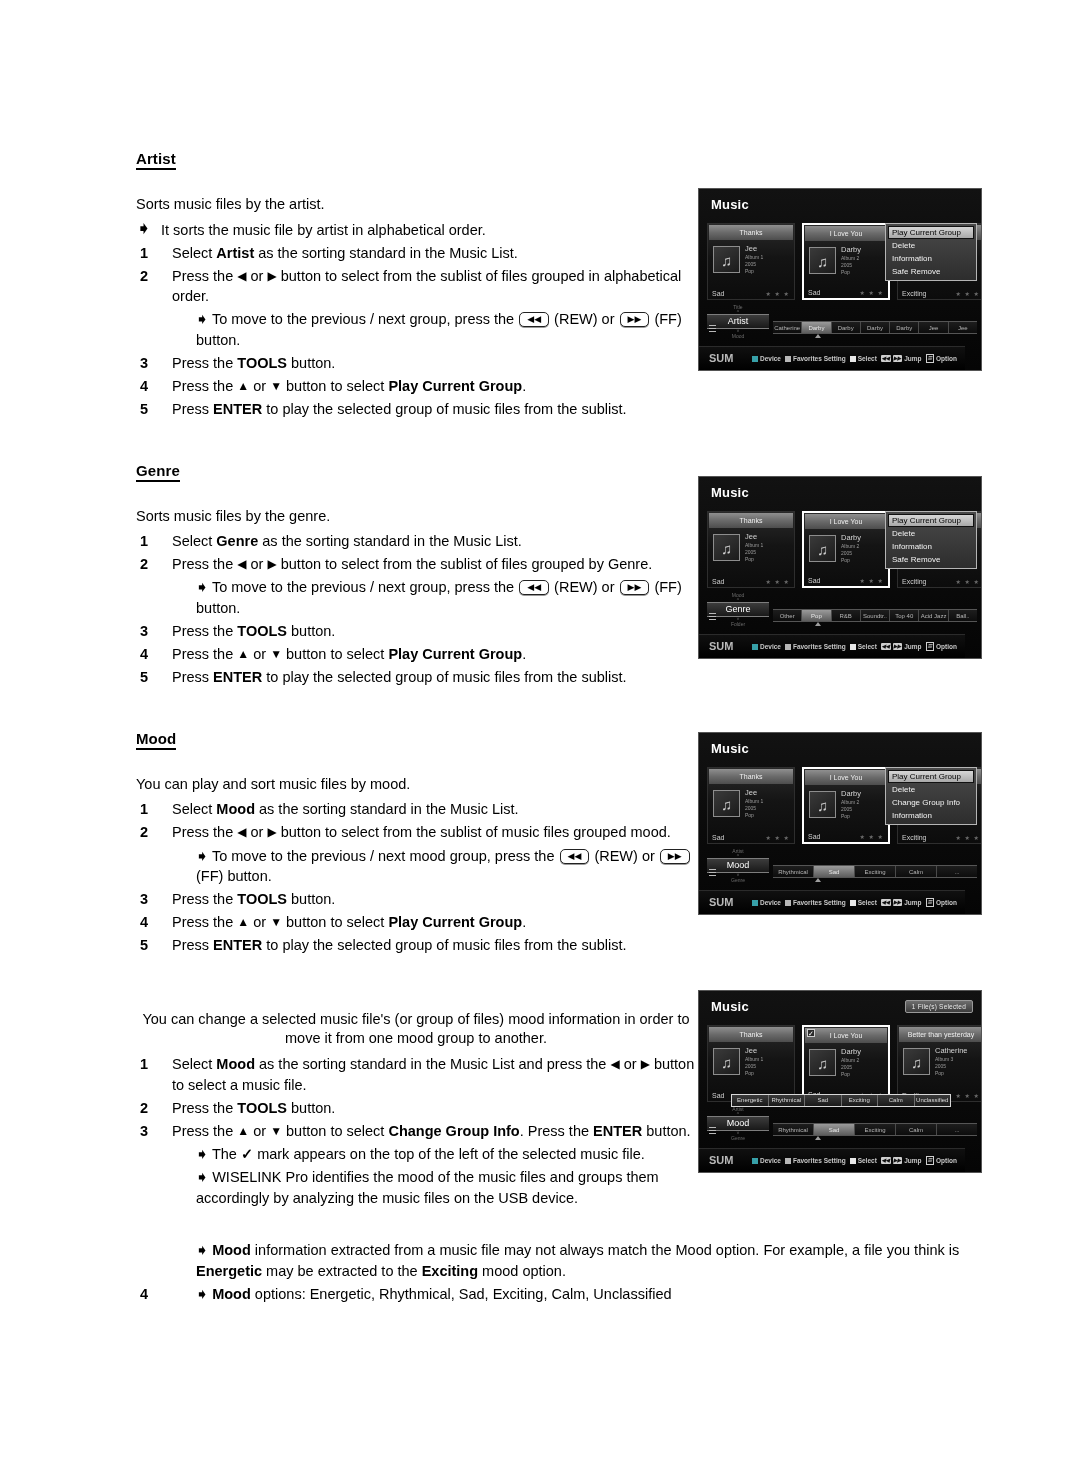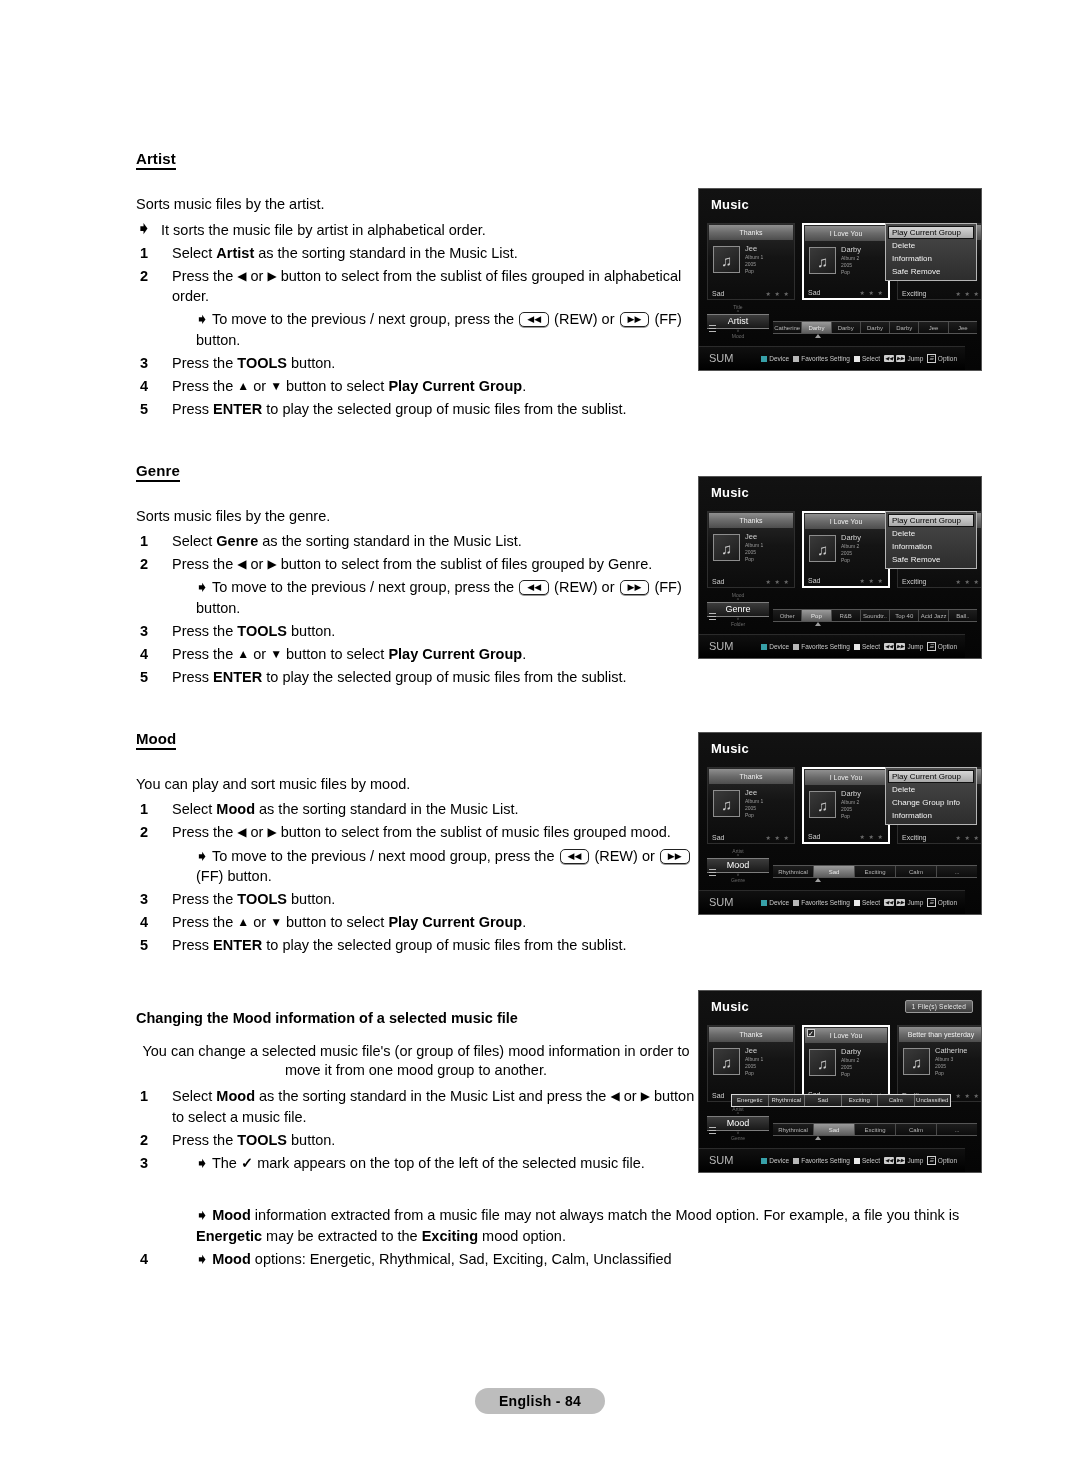"SUM" .shot-bottom { font-weight: none -> bold }
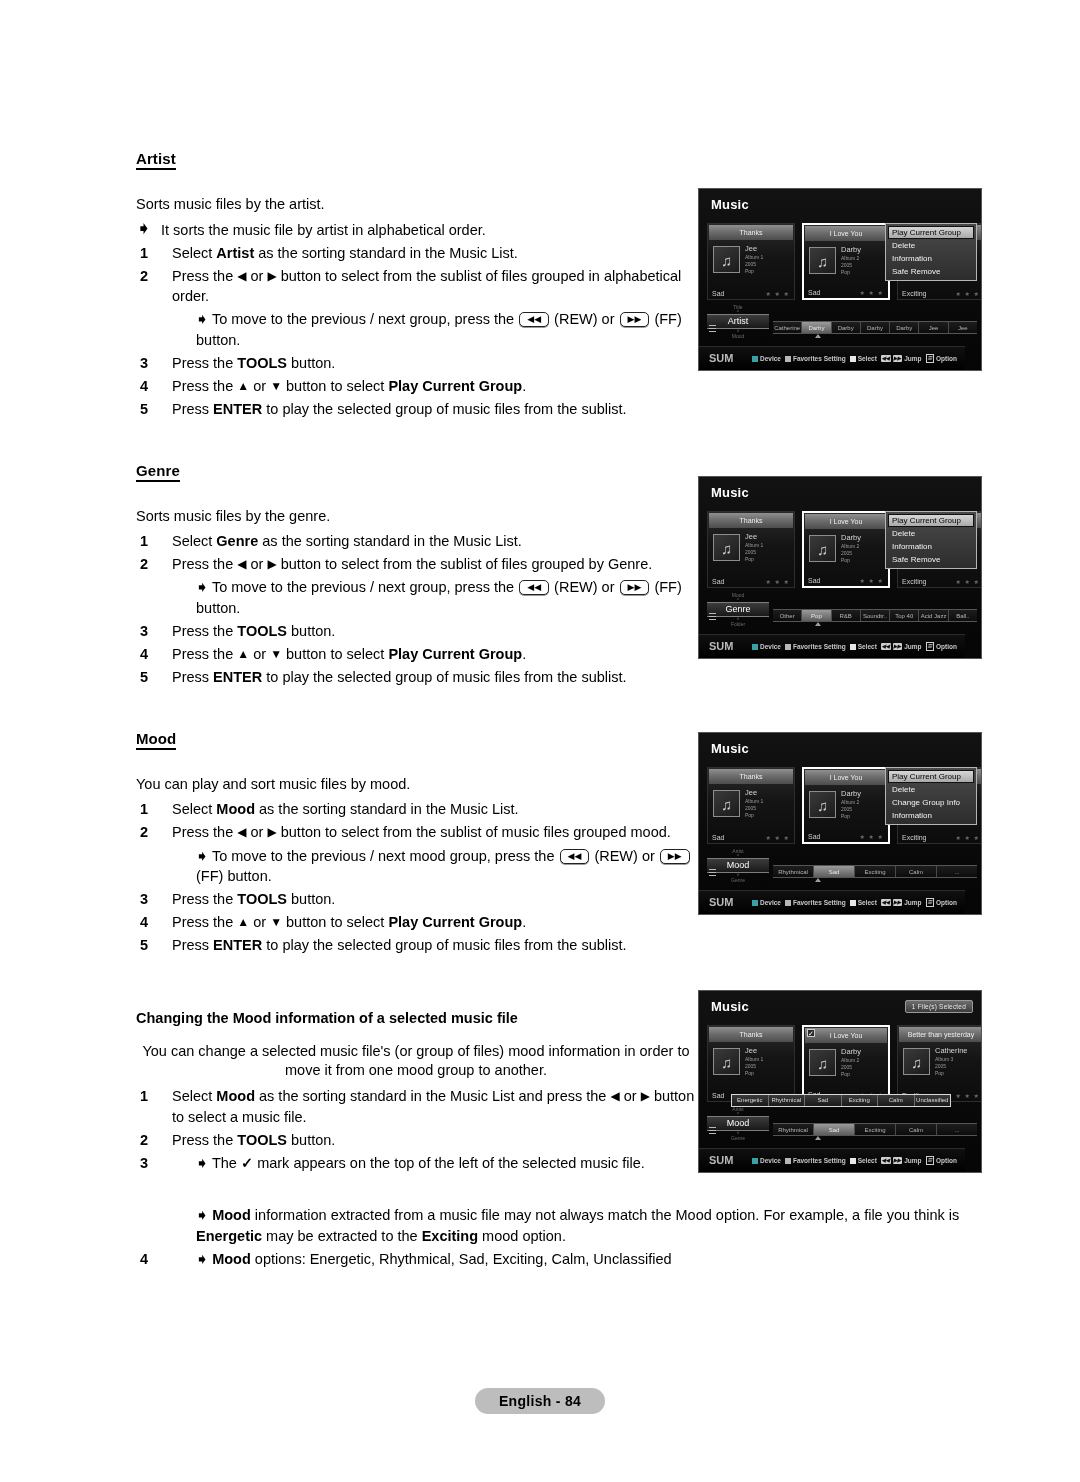"Changing the Mood information of" h3.sub-title { html: <h3>Changing the Mood information of a selected music file</h3> -> none }
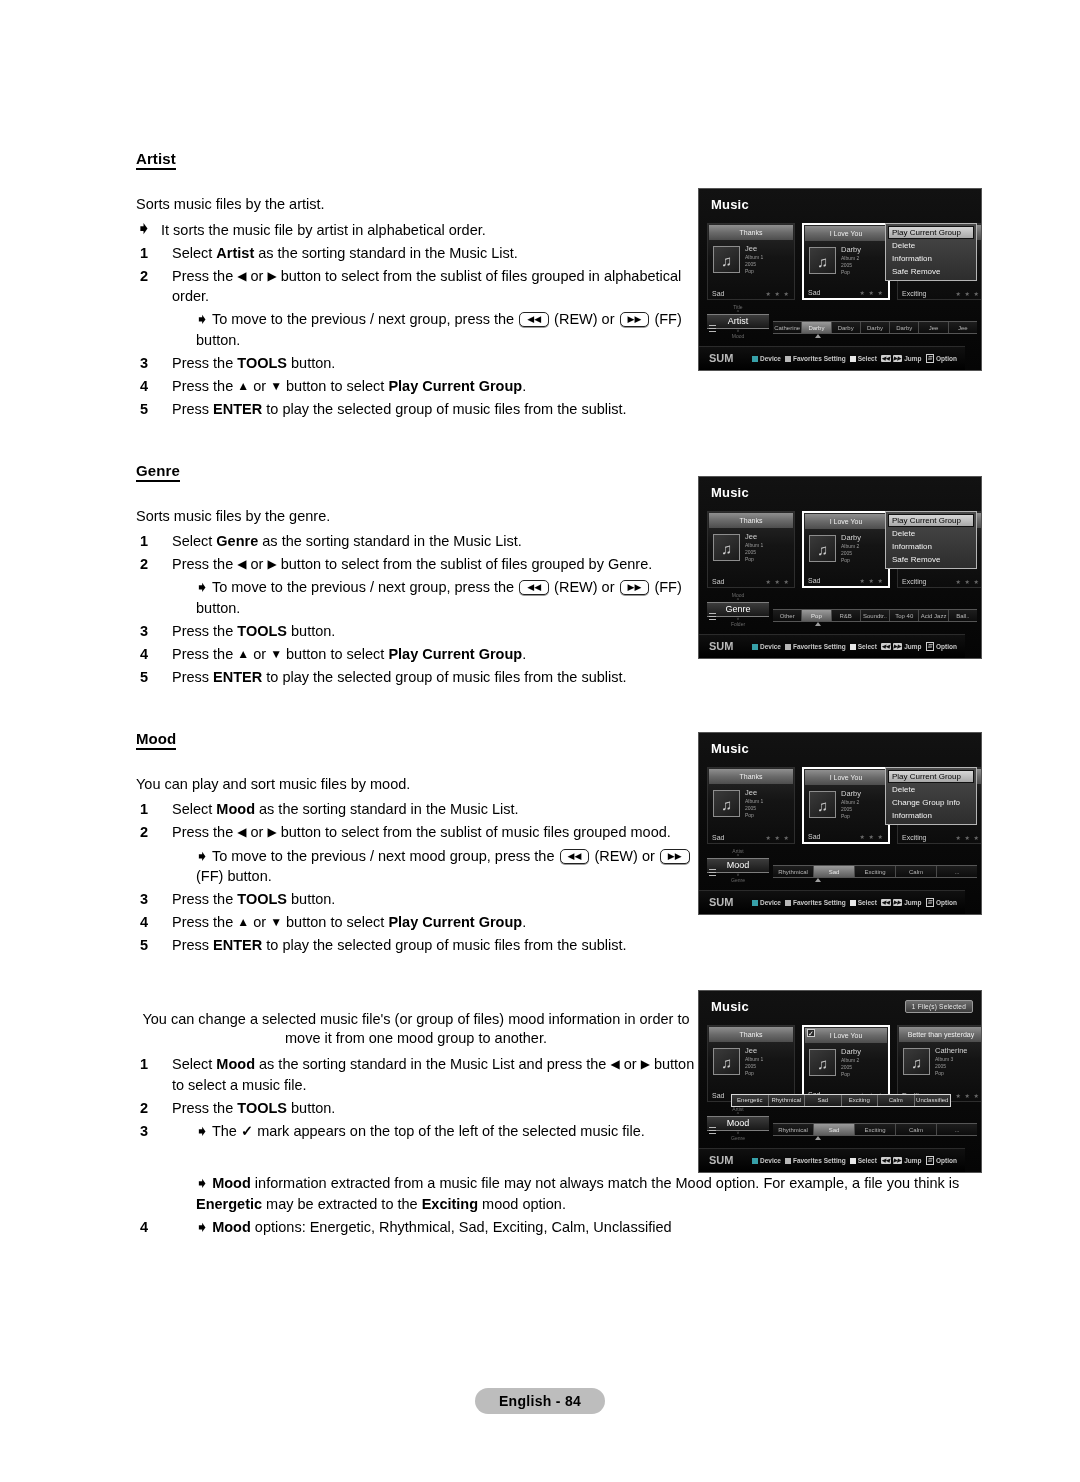"Press the ▲ or ▼ button to select Change" span { html: none -> <span>Press the <span>▲</span> or <span>▼</span> button to select <b>Change Group Info</b>. Press the <b>ENTER</b> button.</span> }
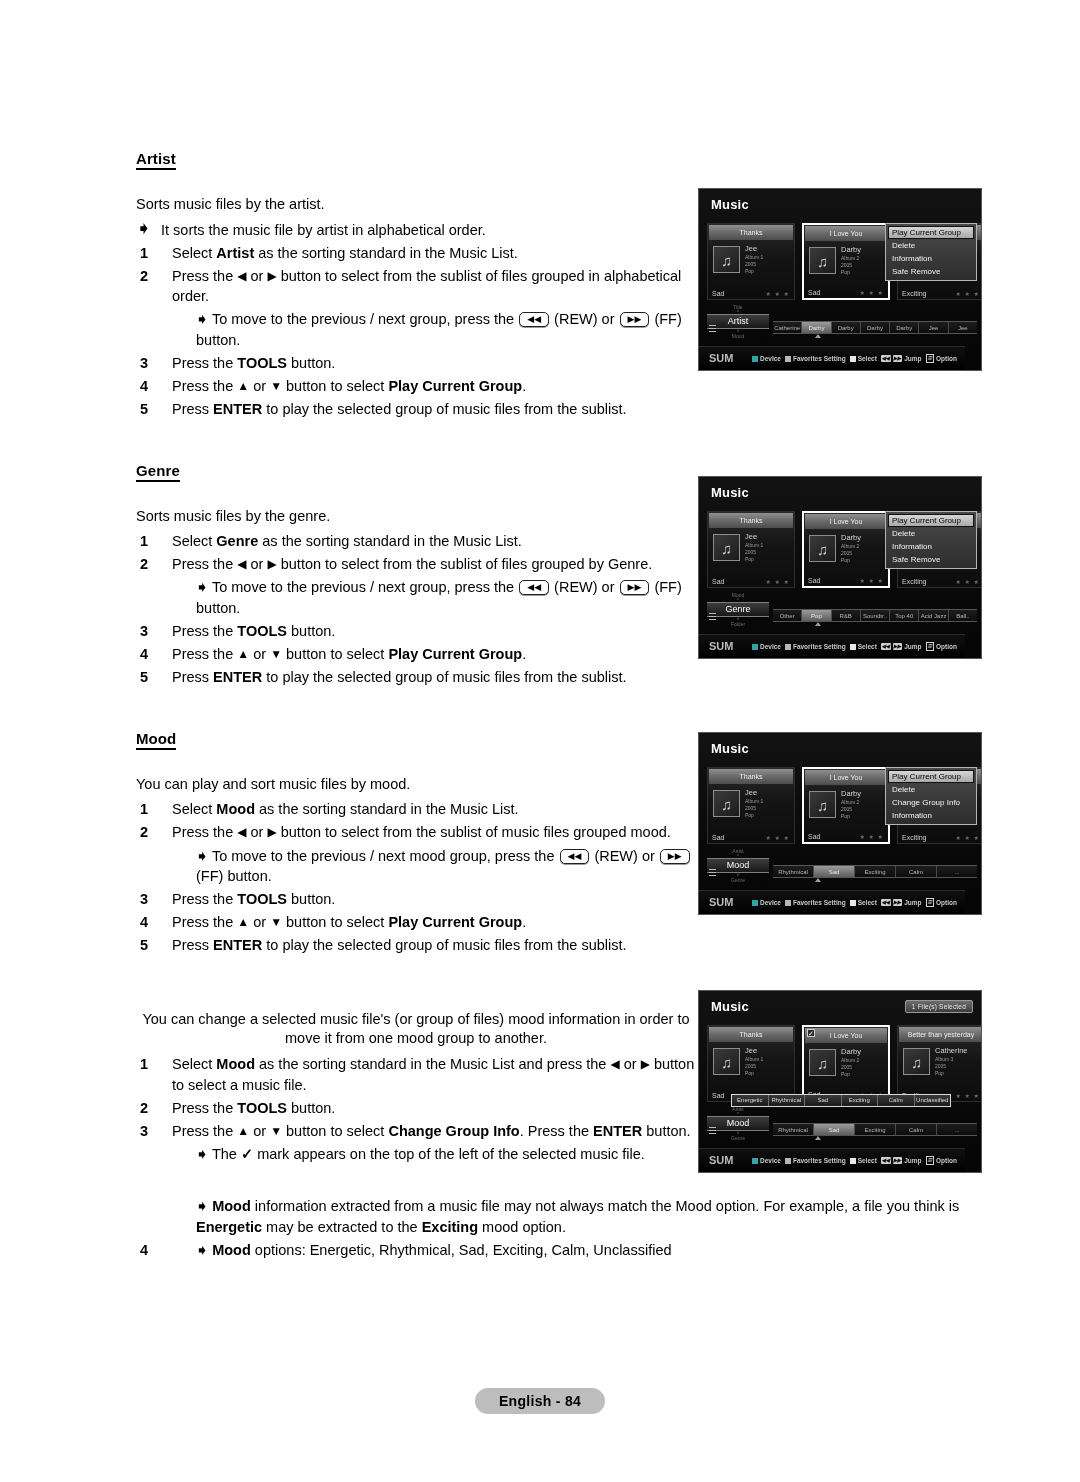"➧ WISELINK Pro identifies the" li { html: none -> <li> <span><span>➧</span></span> <span>WISELINK Pro identifies the mood of the music files and groups them accordingly by analyzing the music files on the USB device.</span> </li> }
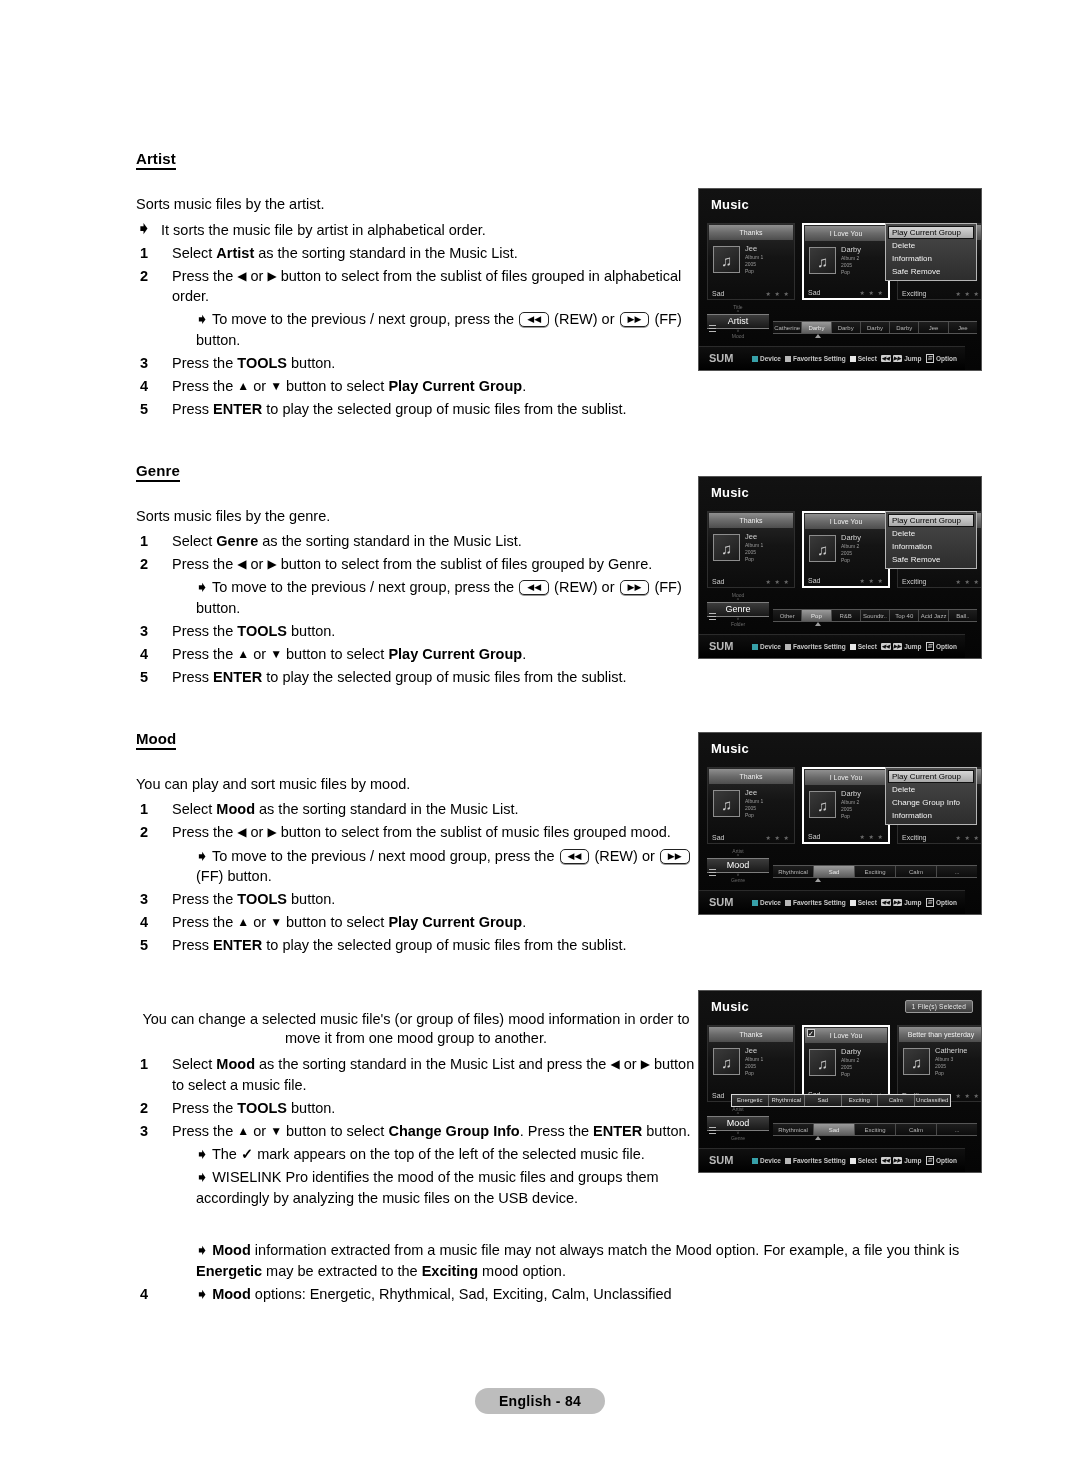"English - 84" div.footer { html: <div> <span>English - 84</span> </div> -> none }
